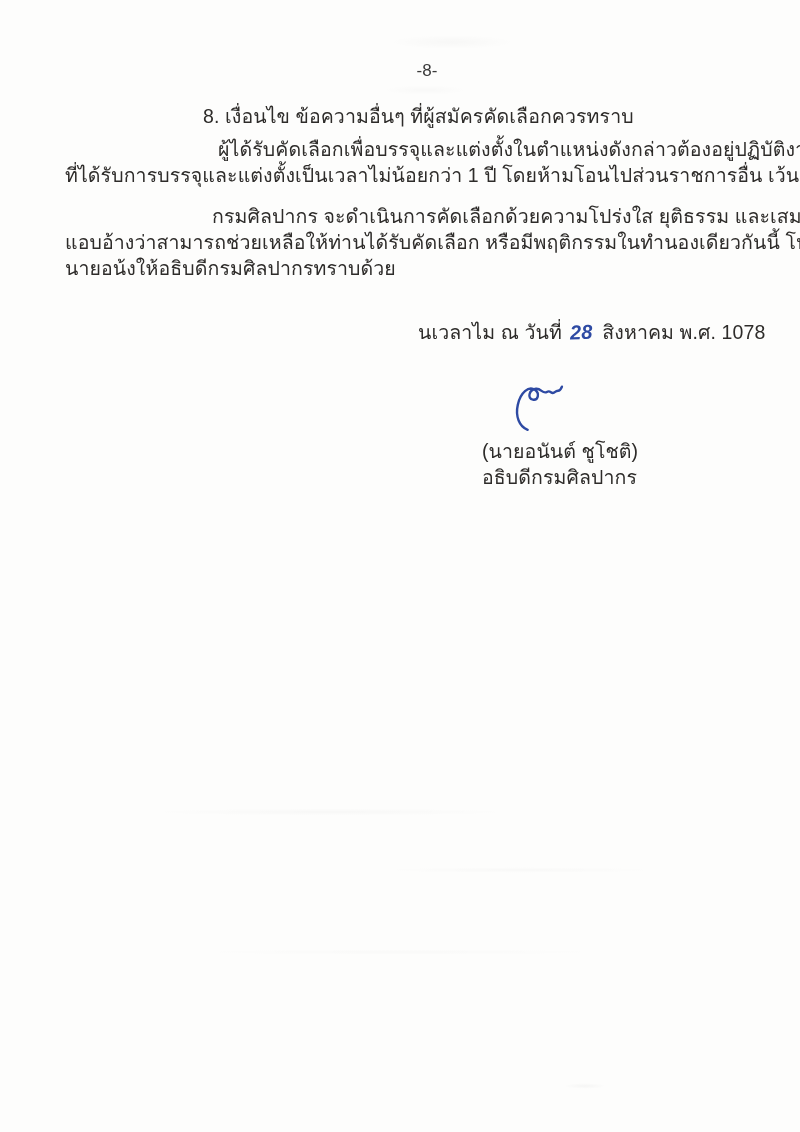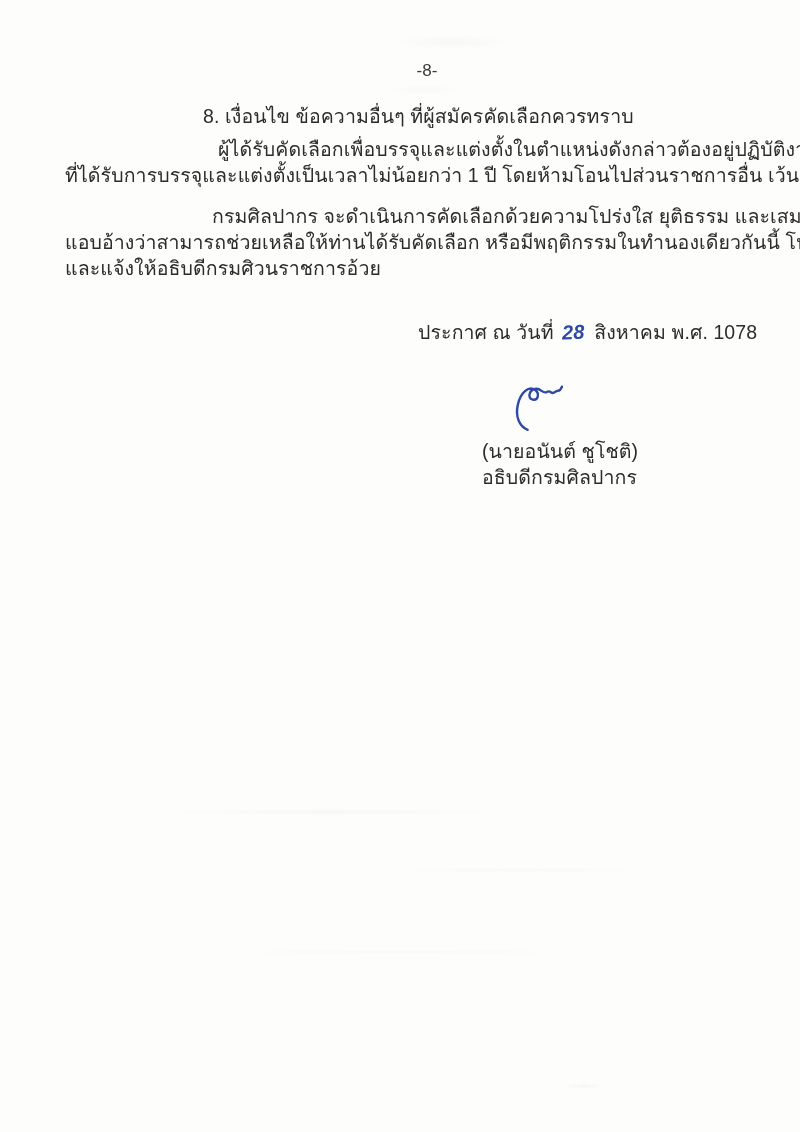"และแจ้งให้อธิบดีกรมศิวนราชการอ้วย" div.abs { text: และแจ้งให้อธิบดีกรมศิวนราชการอ้วย -> นายอน้งให้อธิบดีกรมศิลปากรทราบด้วย }
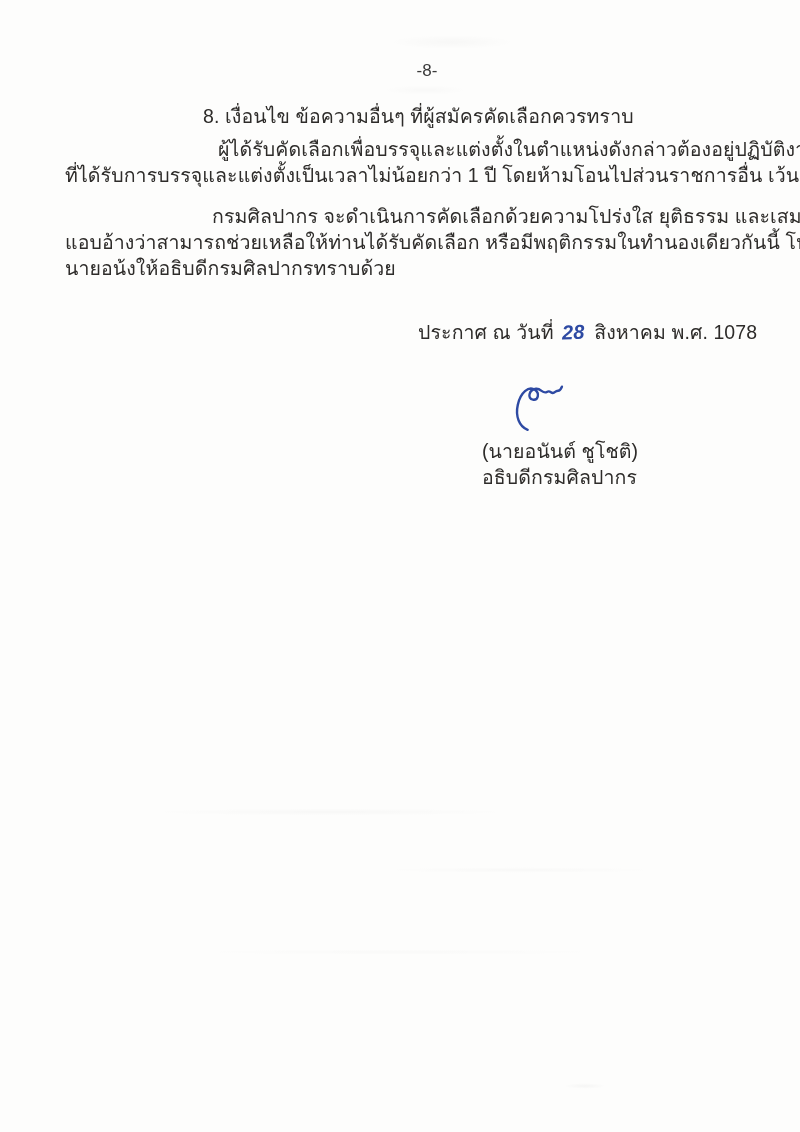"ประกาศ ณ วันที่" span { text: ประกาศ -> นเวลาไม }
